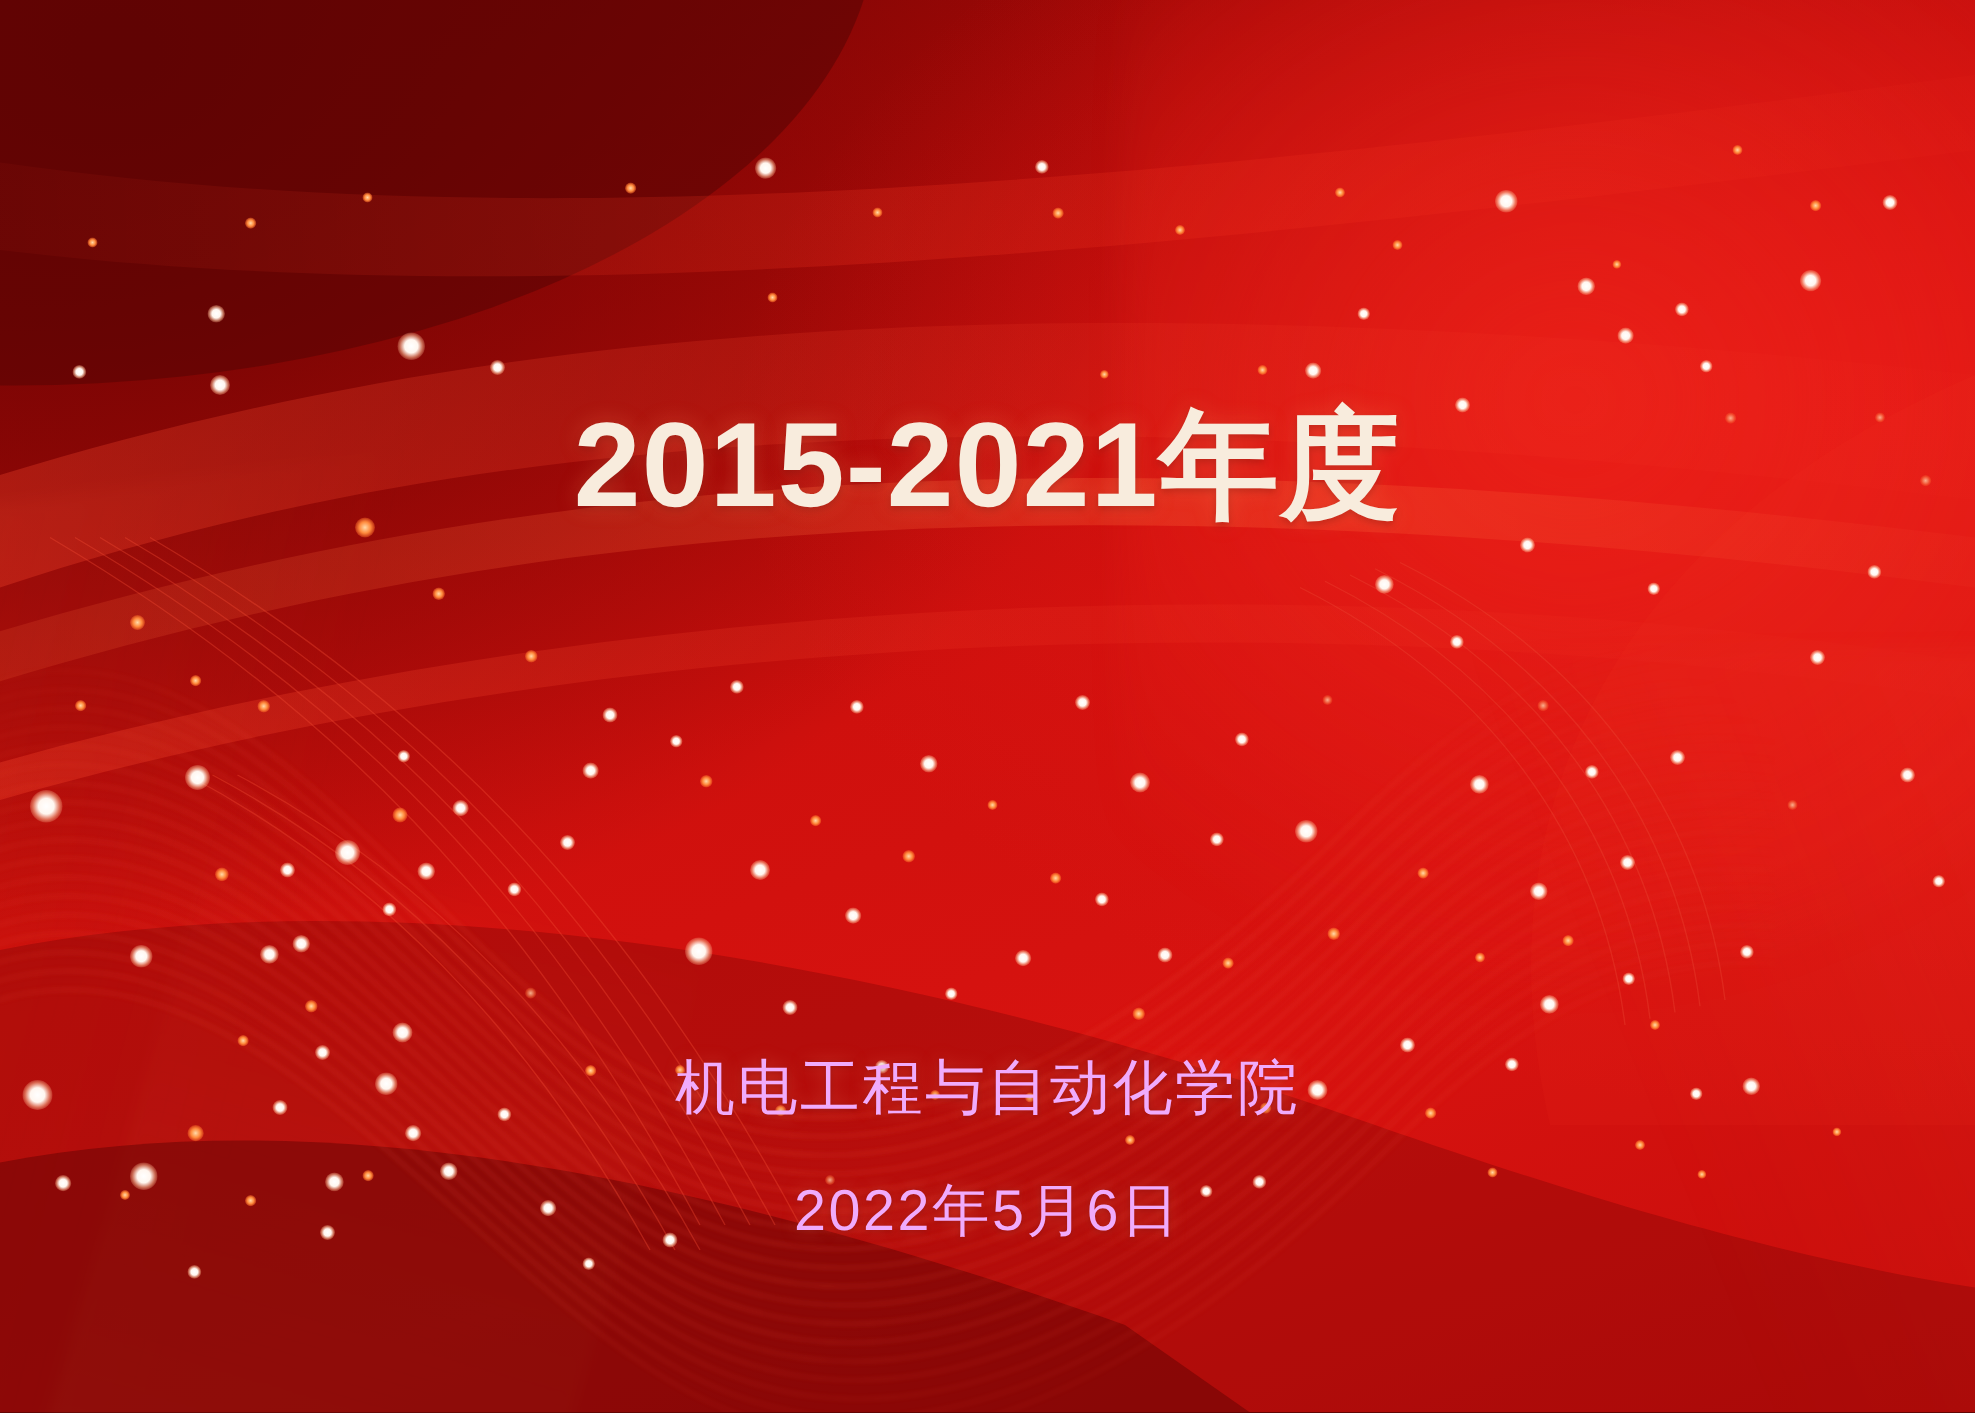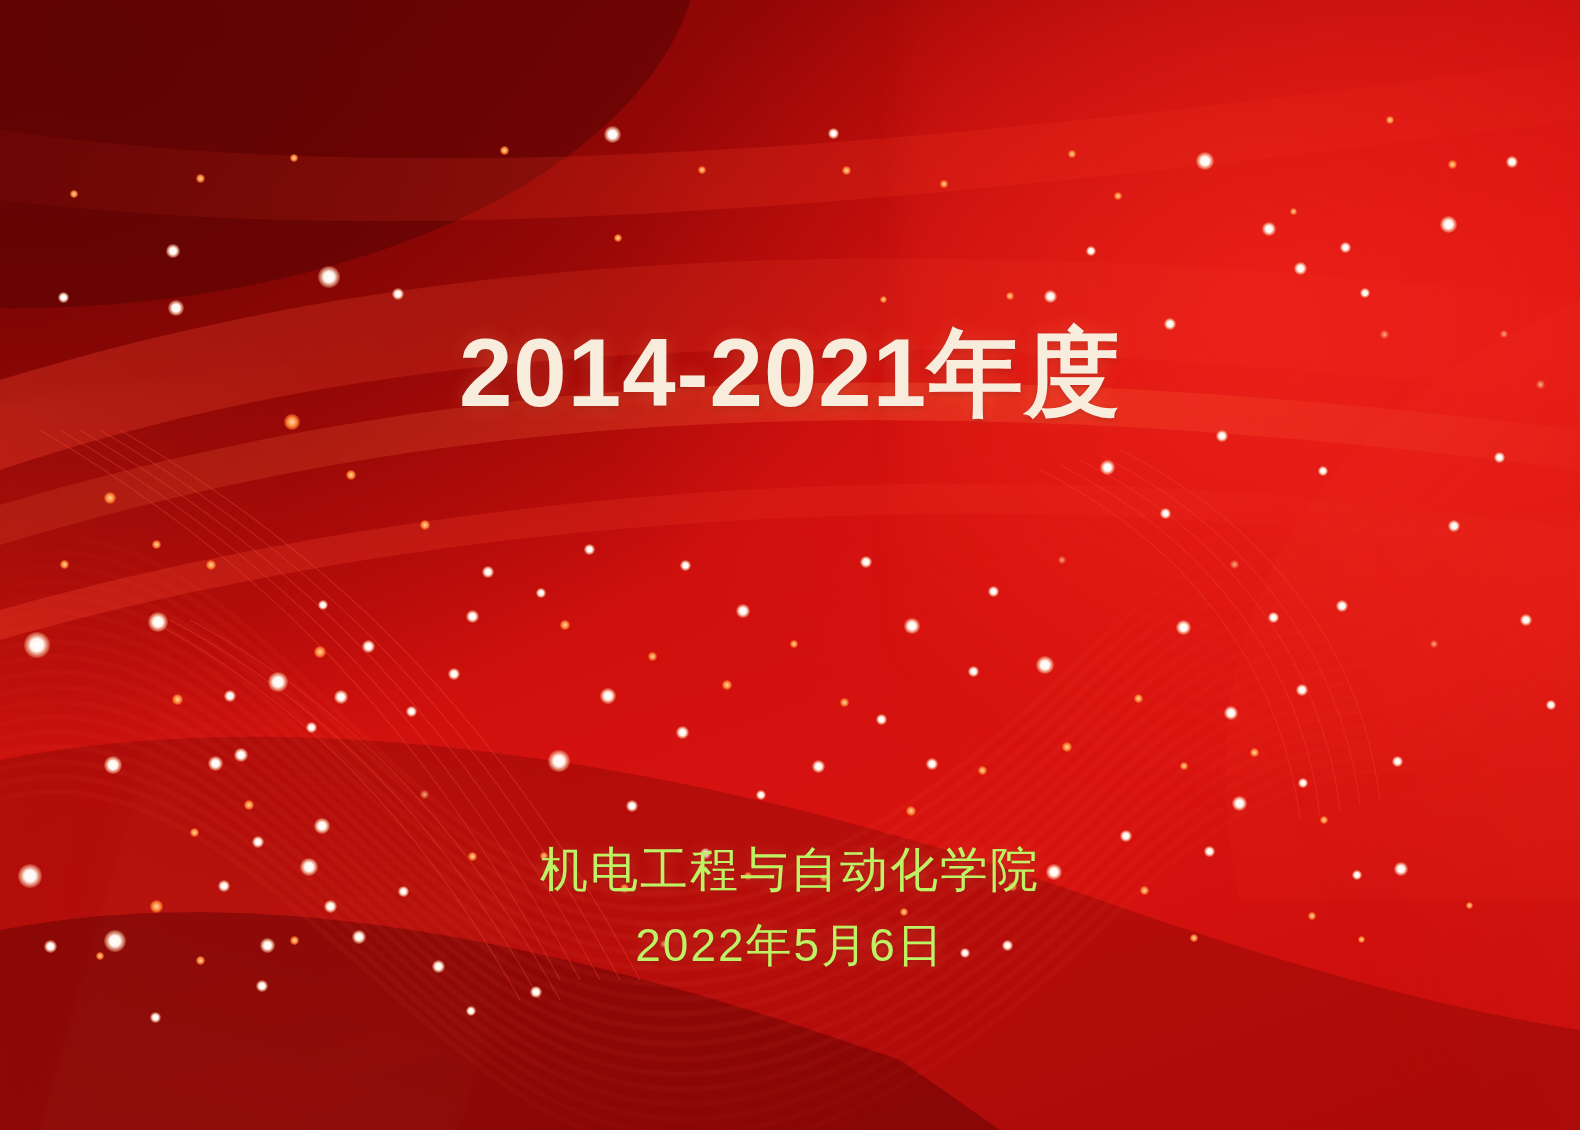"2014-2021年度" div.title-line { text: 2014-2021 -> 2015-2021 }
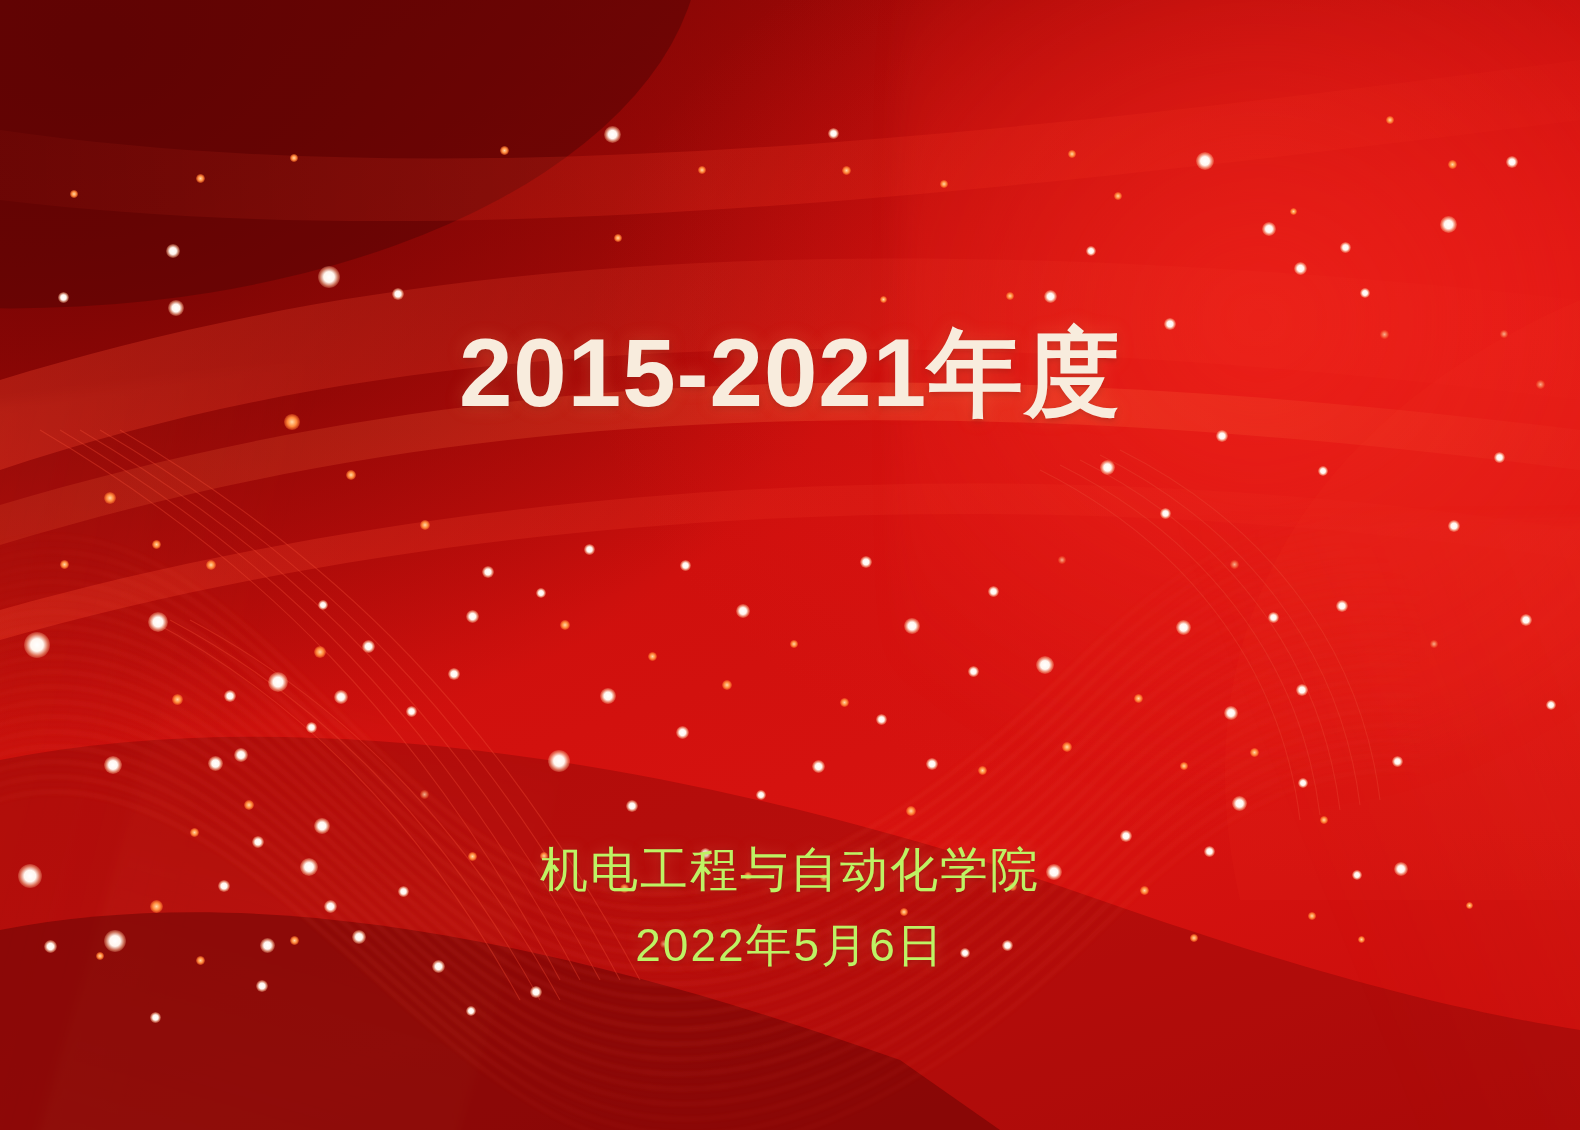"机电工程与自动化学院" .sub-line { color: #bef264 -> #f0abfc }
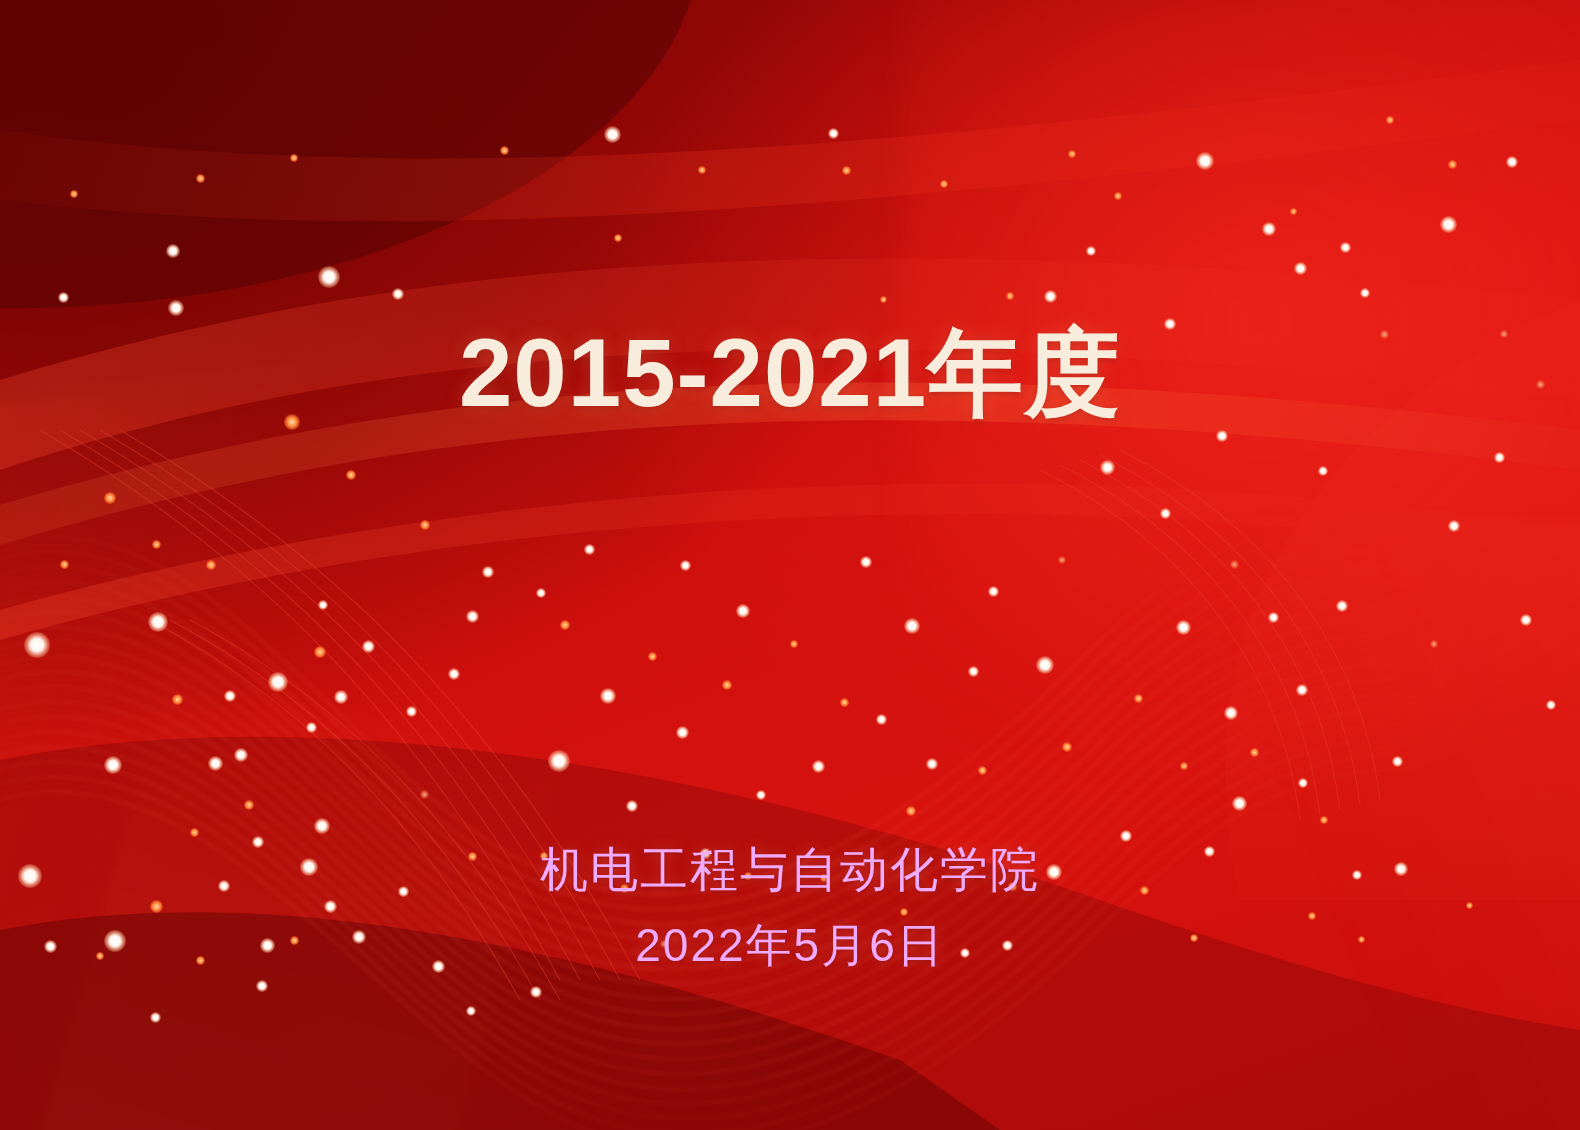"2022年5月6日" .sub-date { margin-top: 13px -> 36px }
